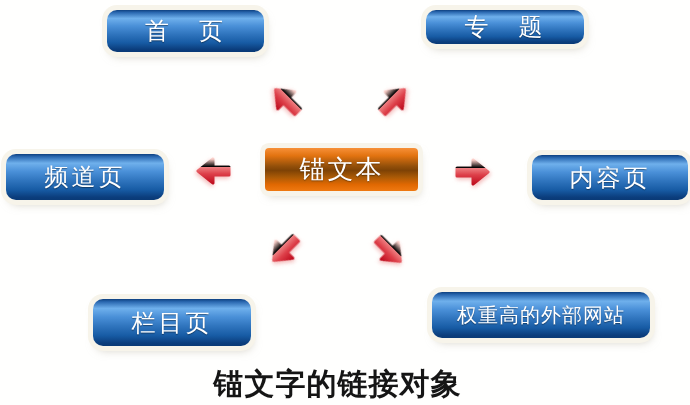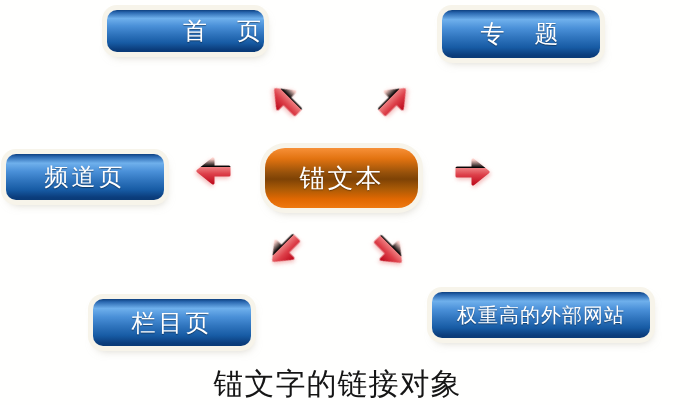"首 页" .pos-home { justify-content: flex-end -> none }
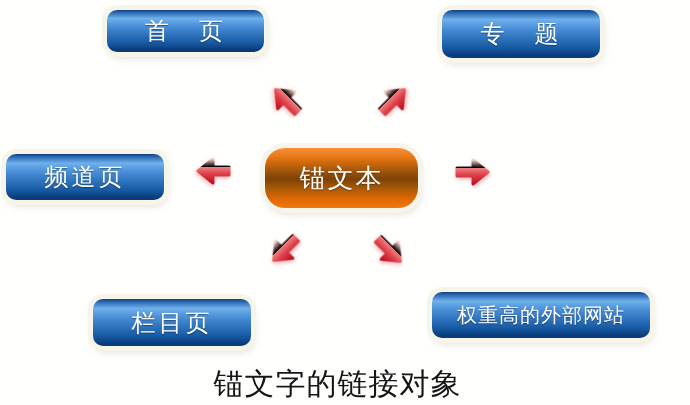"专 题" .pos-topic { height: 48px -> 34px; margin-left: 16px -> none }
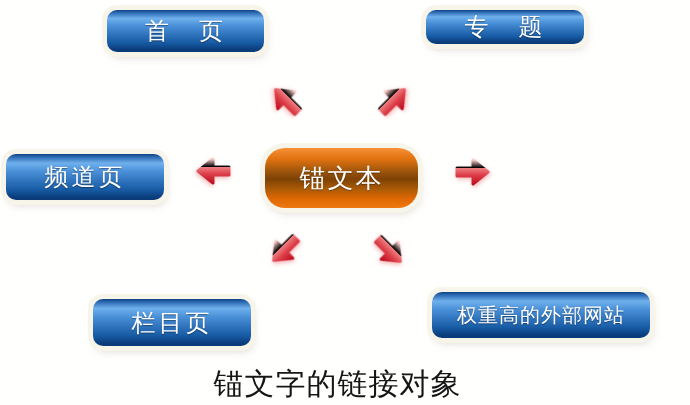"锚文本" .center-node { border-radius: 20px -> 4px; height: 60px -> 43px }
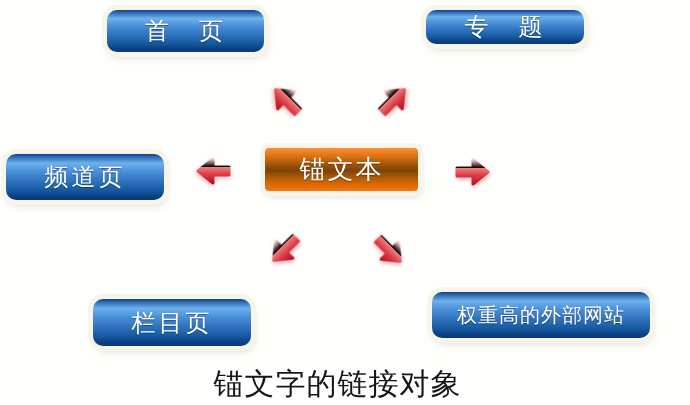"内容页" div.node { html: none -> <div> <span>内容页</span> </div> }
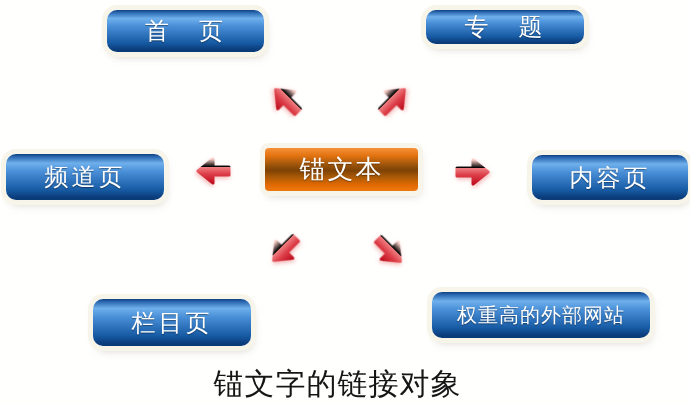"锚文字的链接对象" .caption { font-weight: normal -> bold }
